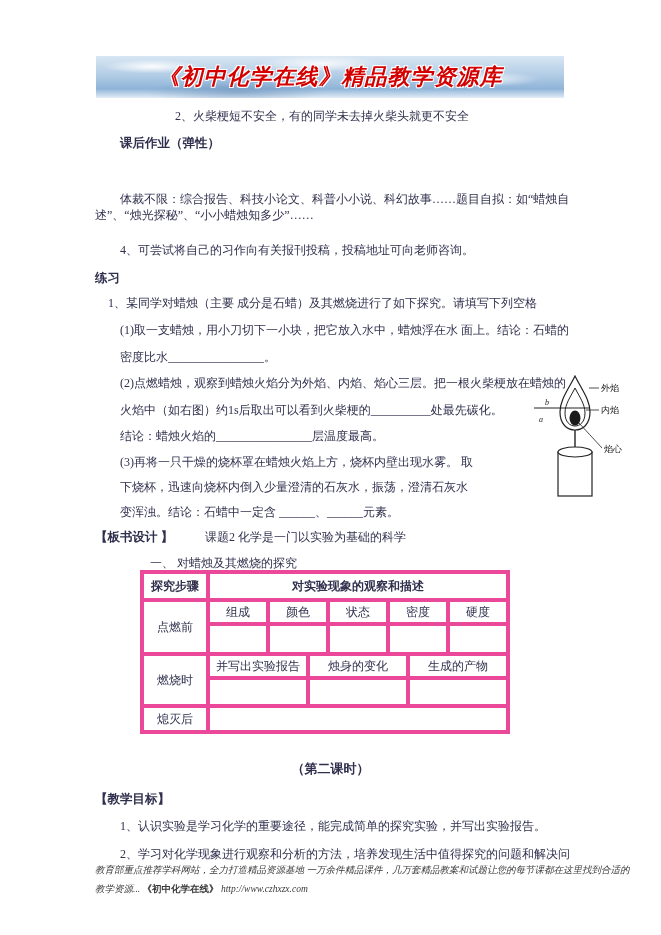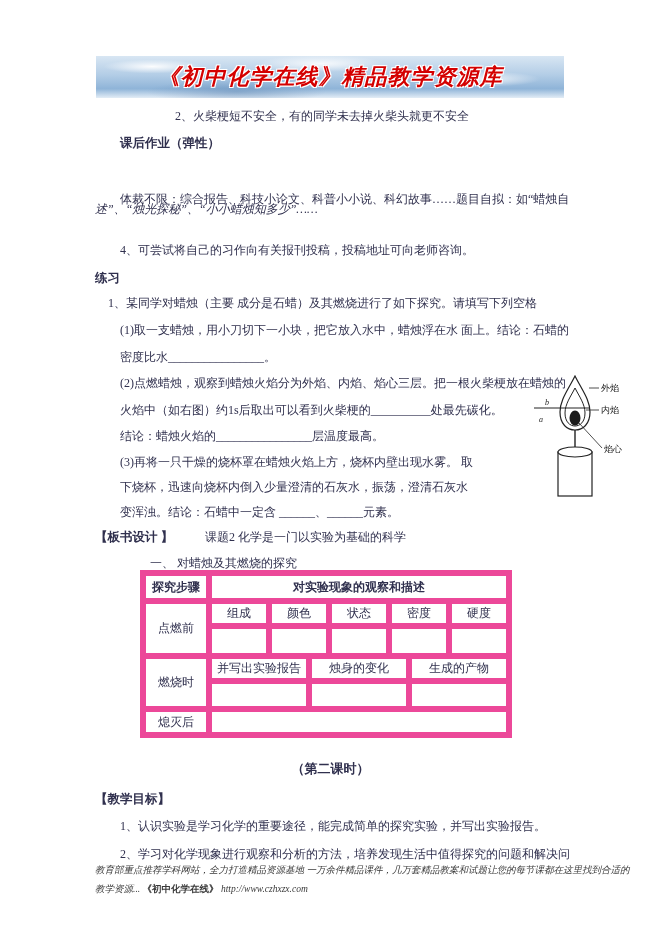"述”、“烛光探秘”、“小小蜡烛知多少”……" div.line { font-style: italic -> none; top: 189px -> 195px }
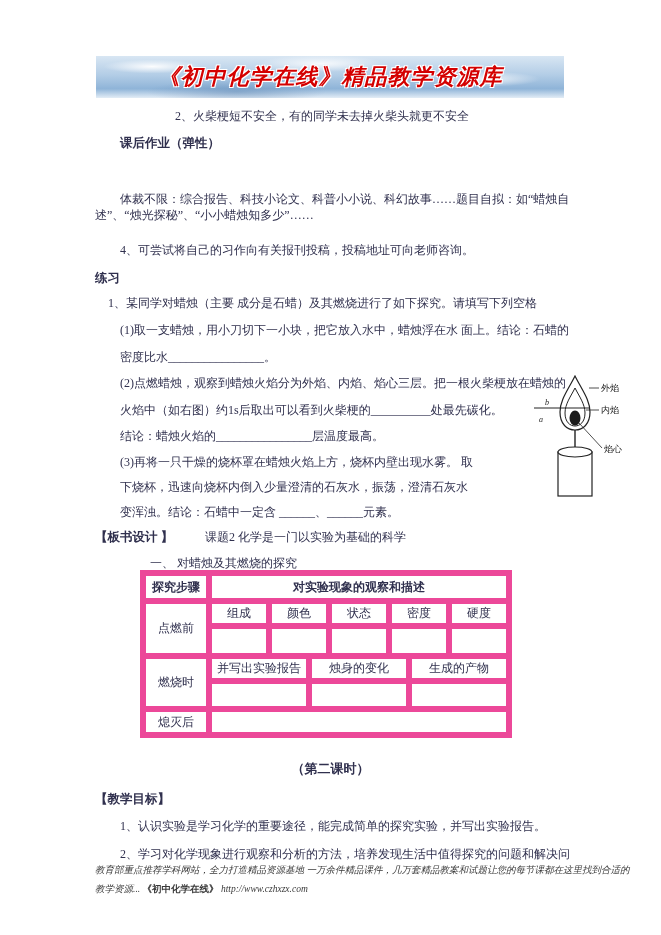"探究步骤" .exp-table td { border: 6px solid #ec4899 -> 4px solid #ec4899 }
